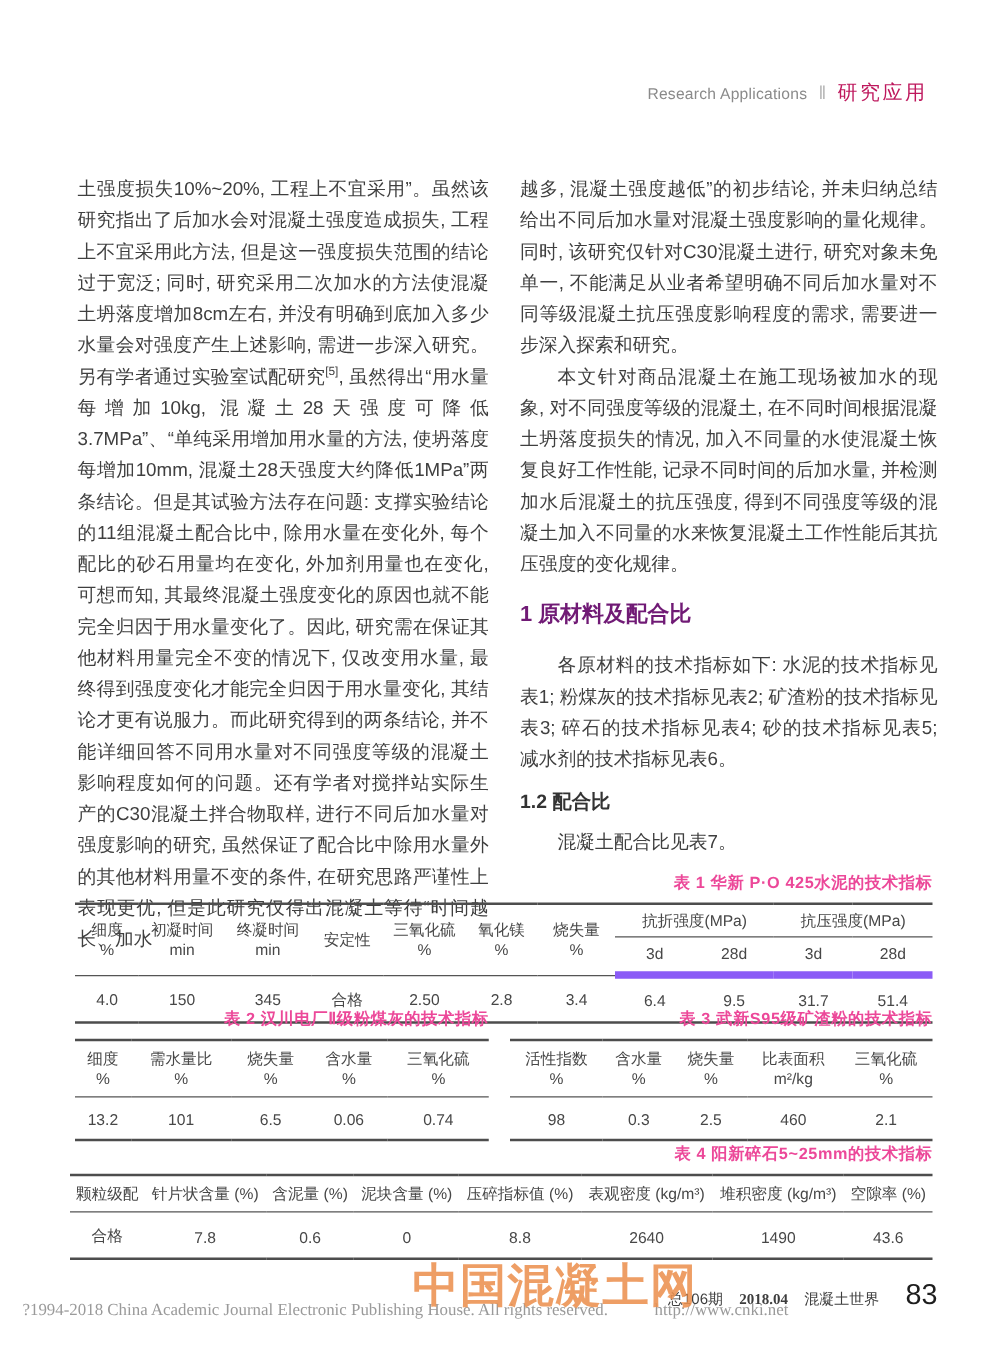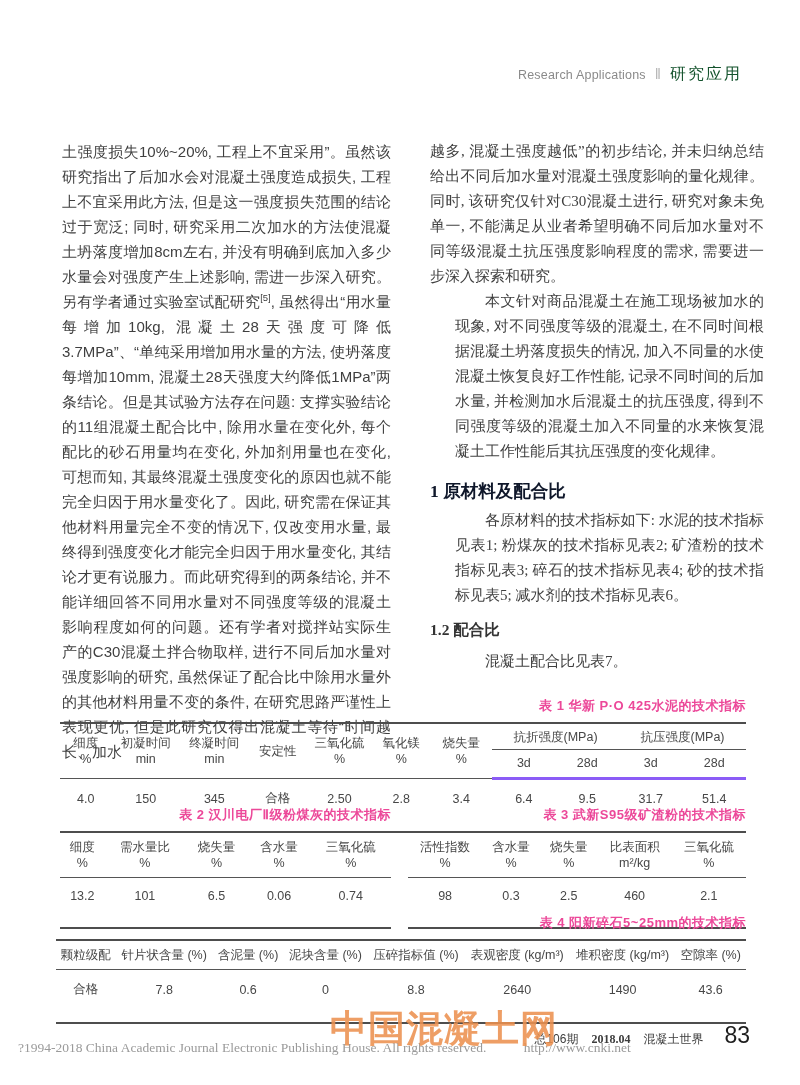"研究应用" .hdr-zh { color: #14532d -> #be185d }
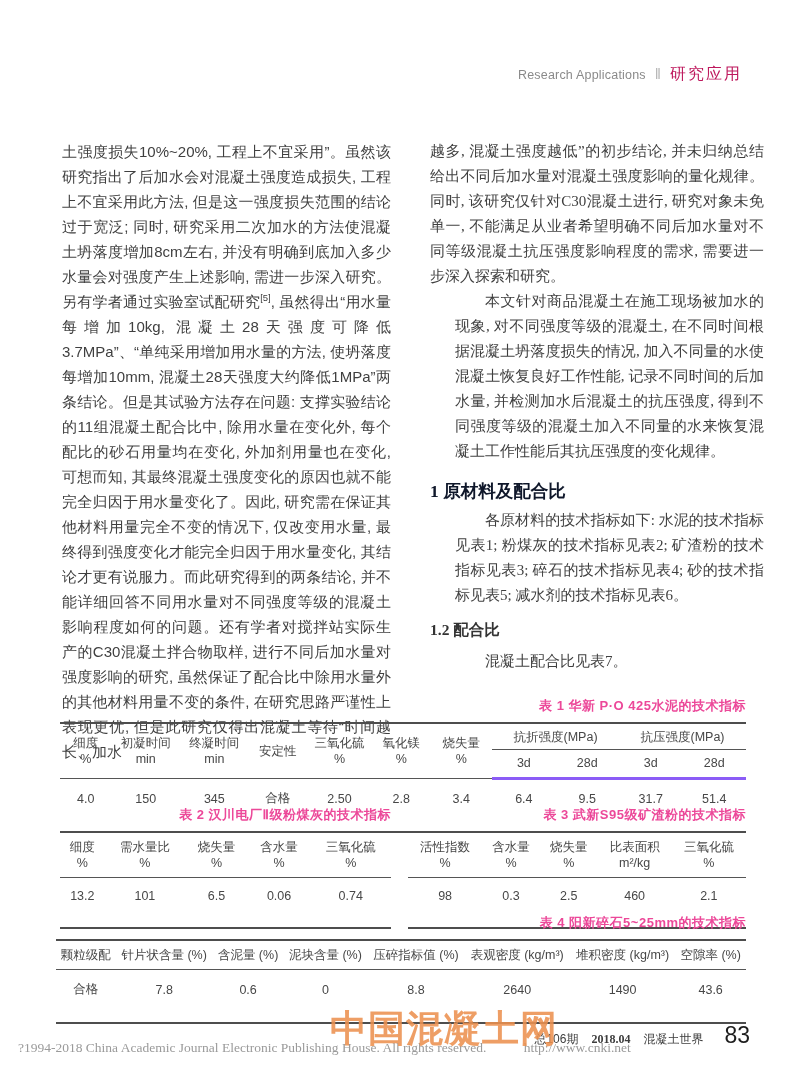"越多, 混凝土强度越低”的初步结论," #col-right { font-family: Liberation Serif, serif -> none; left: 430px -> 416px }
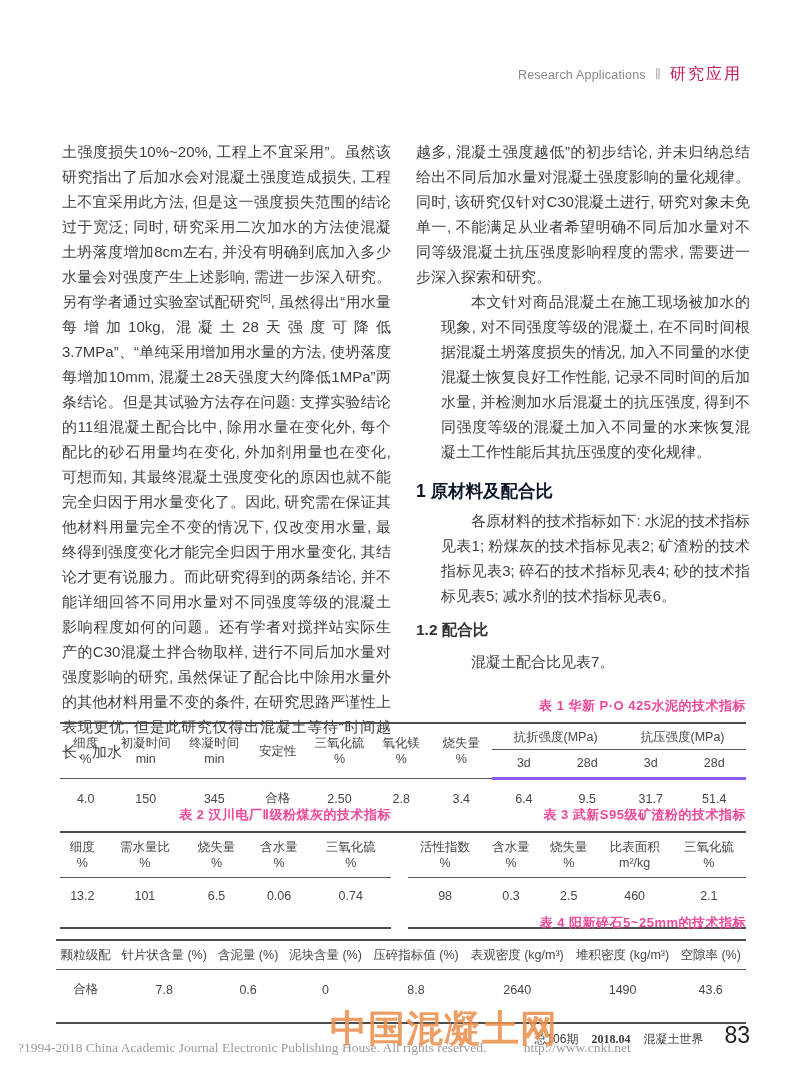"本文针对商品混凝土在施工现场被加水的现象, 对不同强度等级的混凝土," .indent { margin-left: 25px -> none }
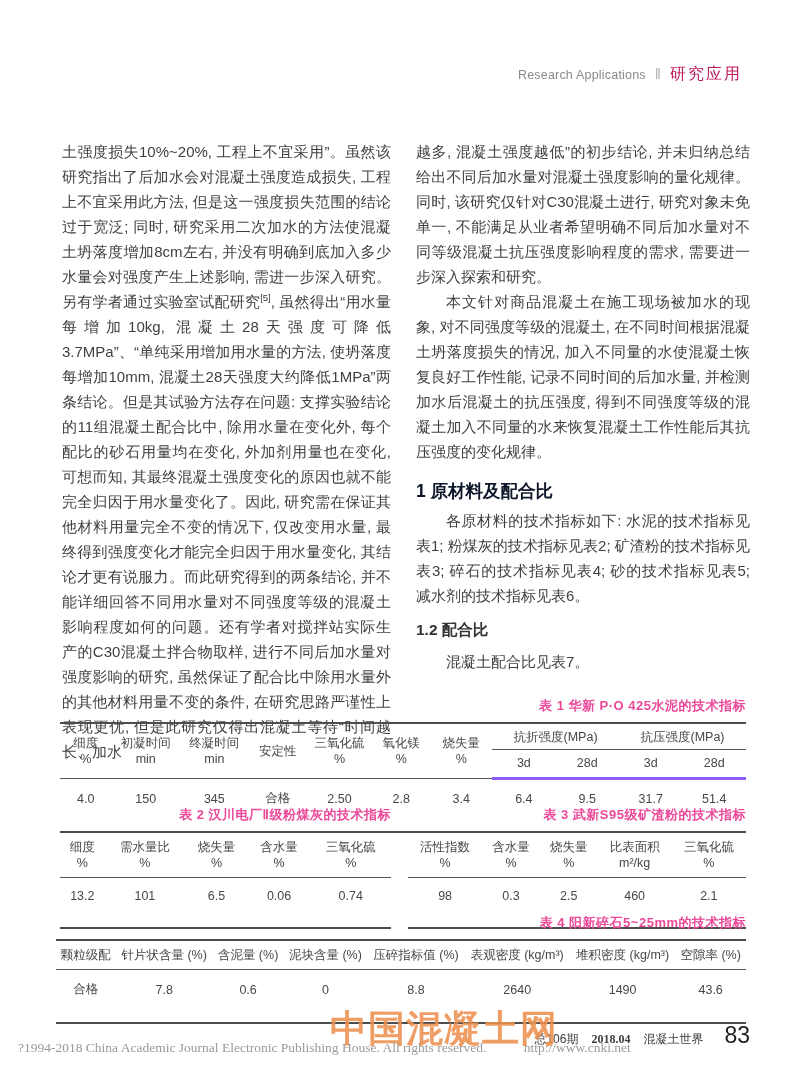"1 原材料及配合比" .h1 { color: #0f172a -> #701a75; margin: 15px 0 4px -> 15px 0 16px }
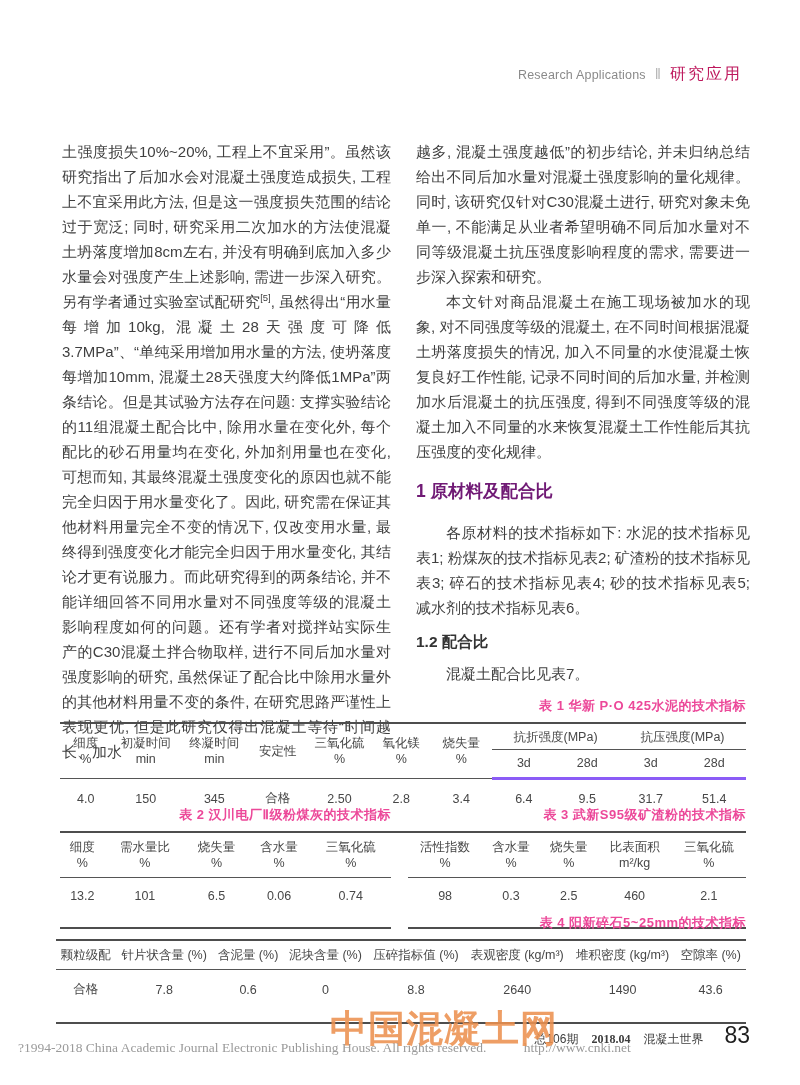"3d" th.sub { border-bottom: 3px solid #8b5cf6 -> 6px solid #8b5cf6 }
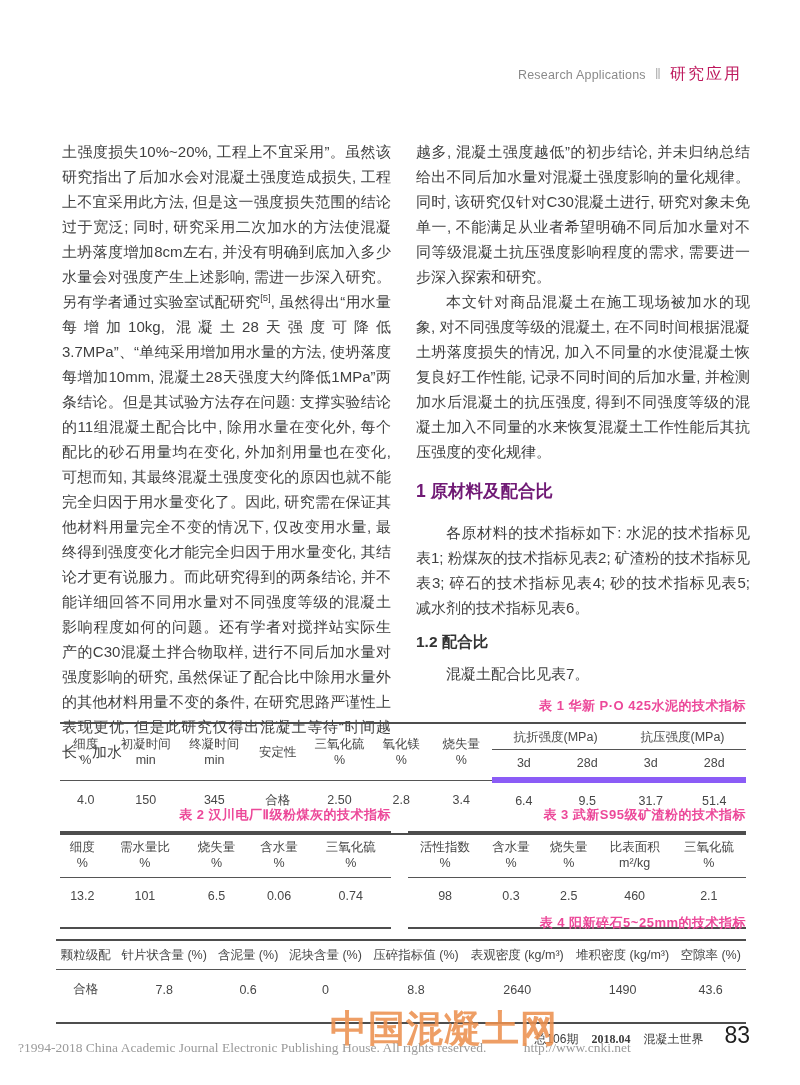"4.0" td { padding: 11px 3px 24px -> 11px 3px 8px }
